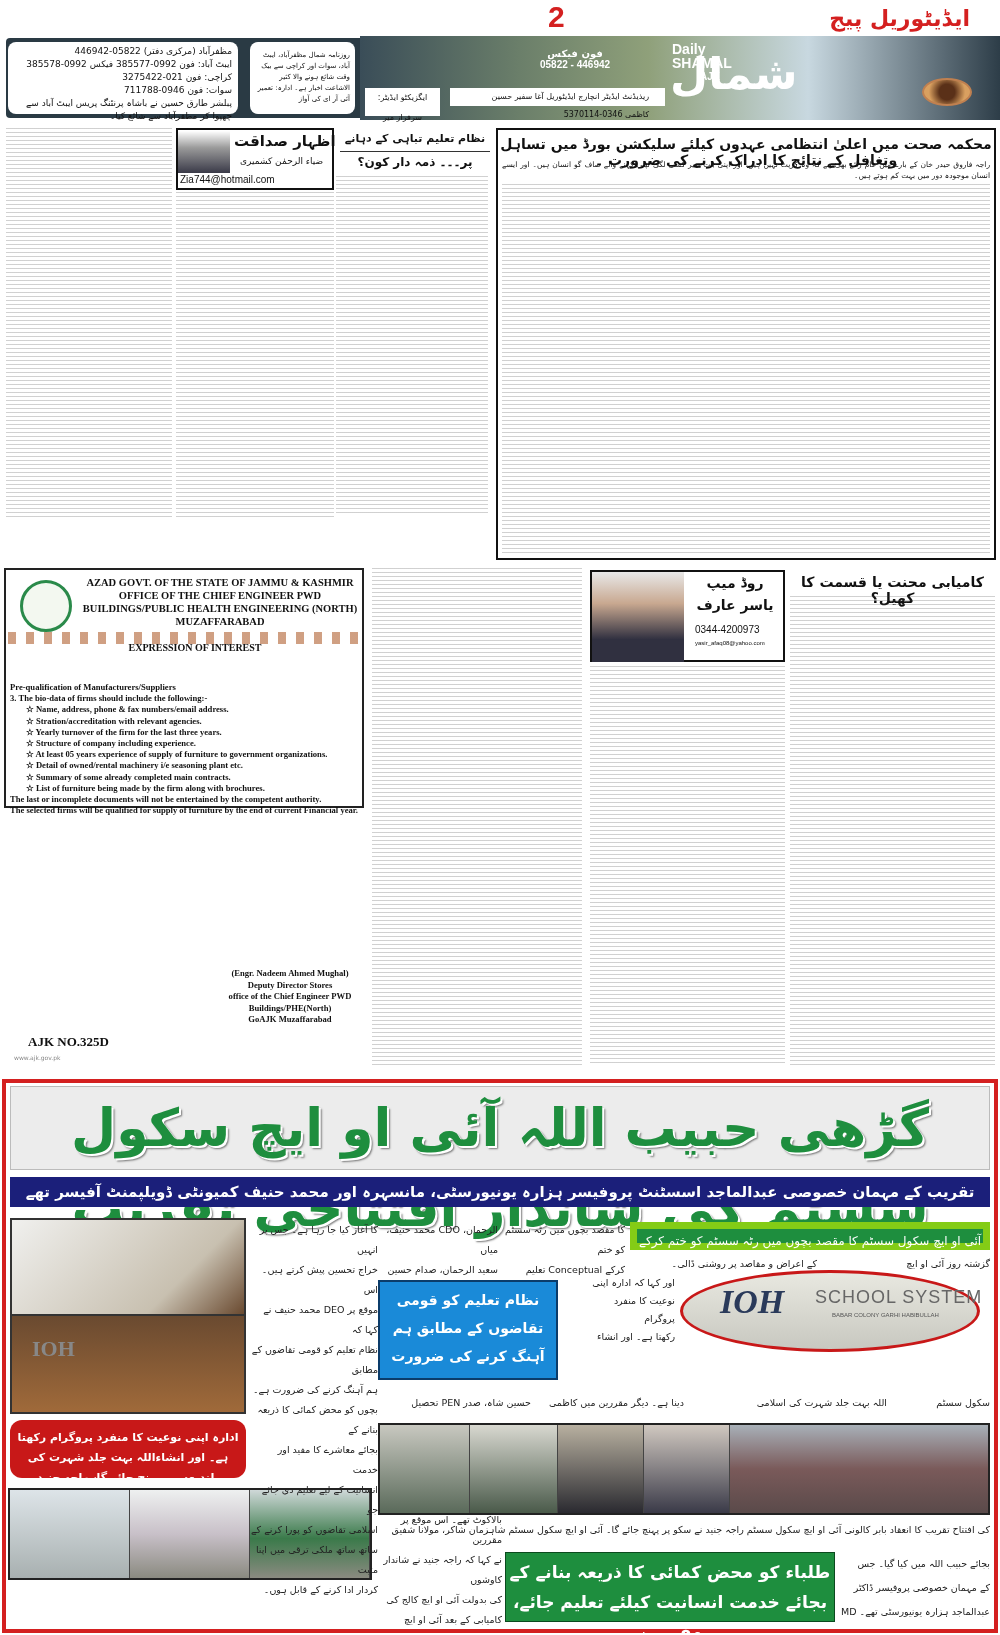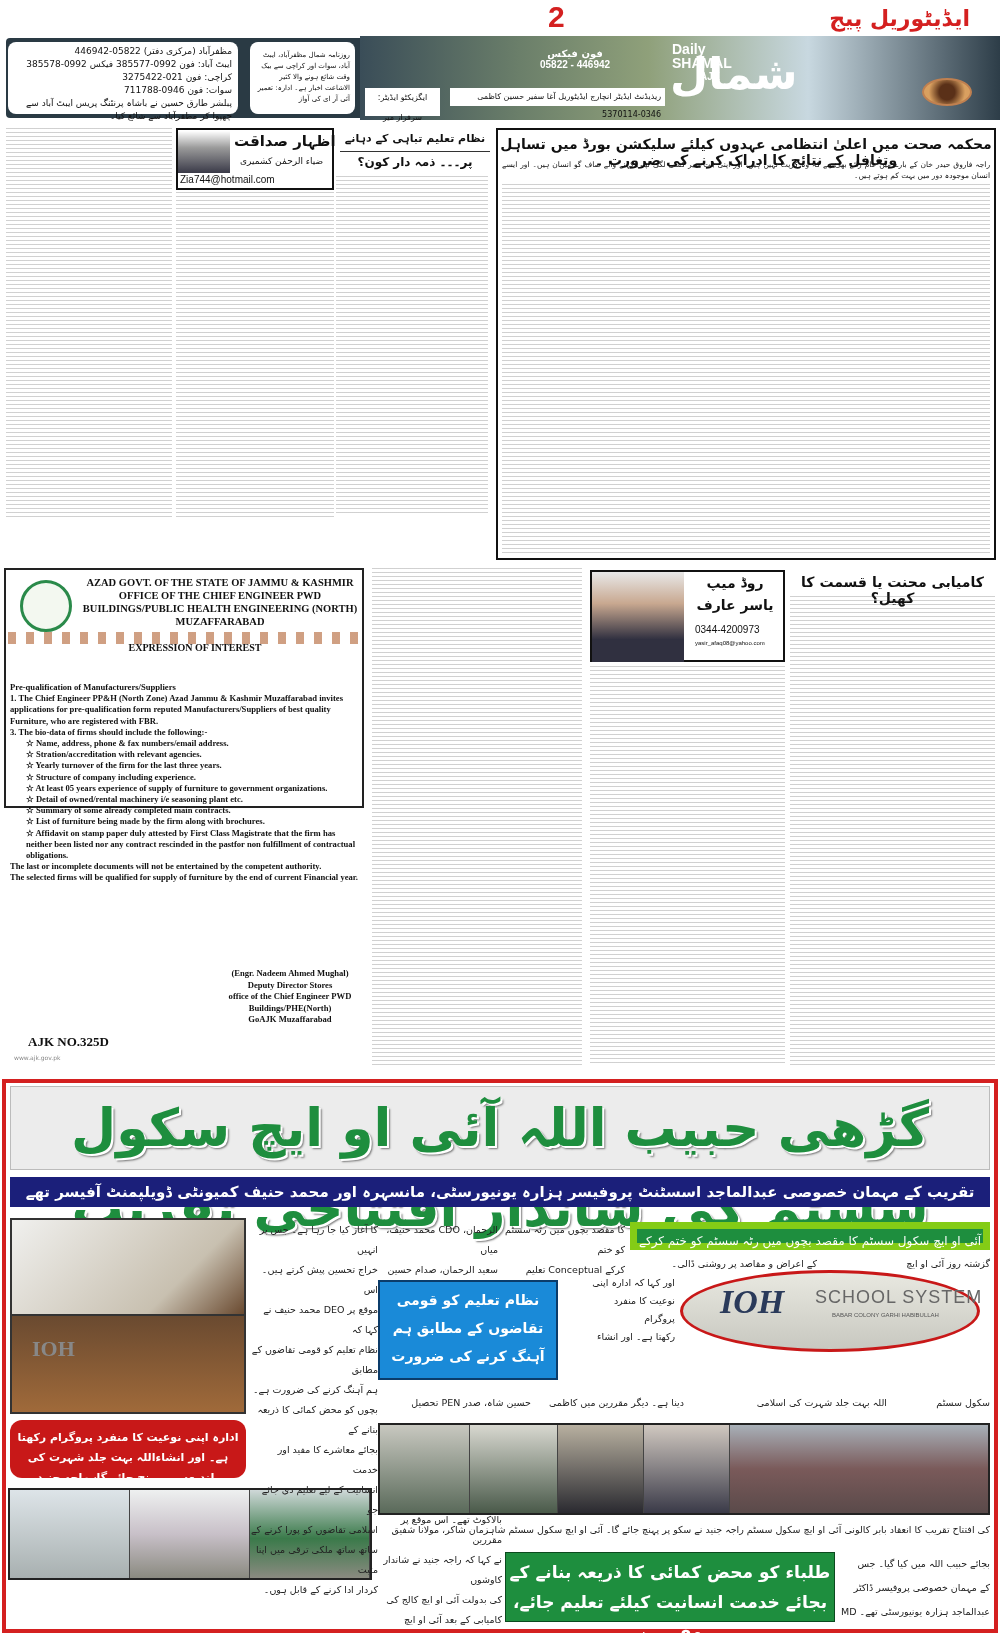"ریذیڈنٹ ایڈیٹر انچارج ایڈیٹوریل آغا" .resident-editor { padding: 0 4px -> 0 16px }
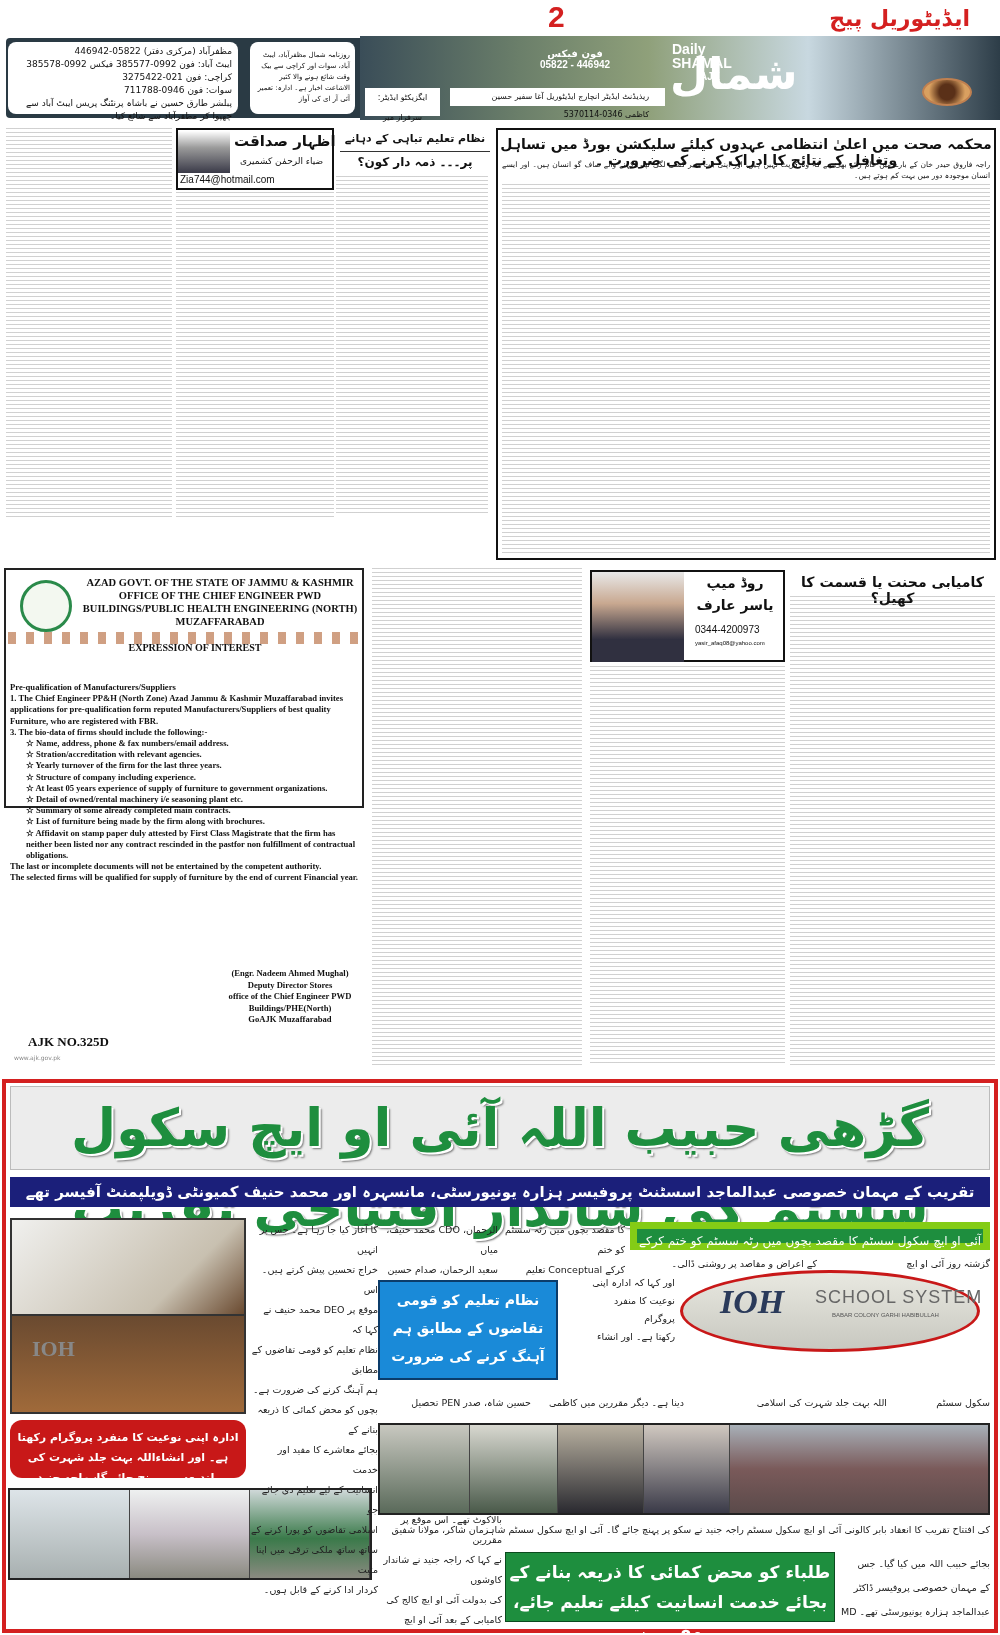"1. The Chief Engineer PP&H" div { html: <div>1. The Chief Engineer PP&amp;H (North Zone) Azad Jammu &amp; Kashmir Muzaffarabad invites applications for pre-qualification form reputed Manufacturers/Suppliers of best quality Furniture, who are registered with FBR.</div> -> none }
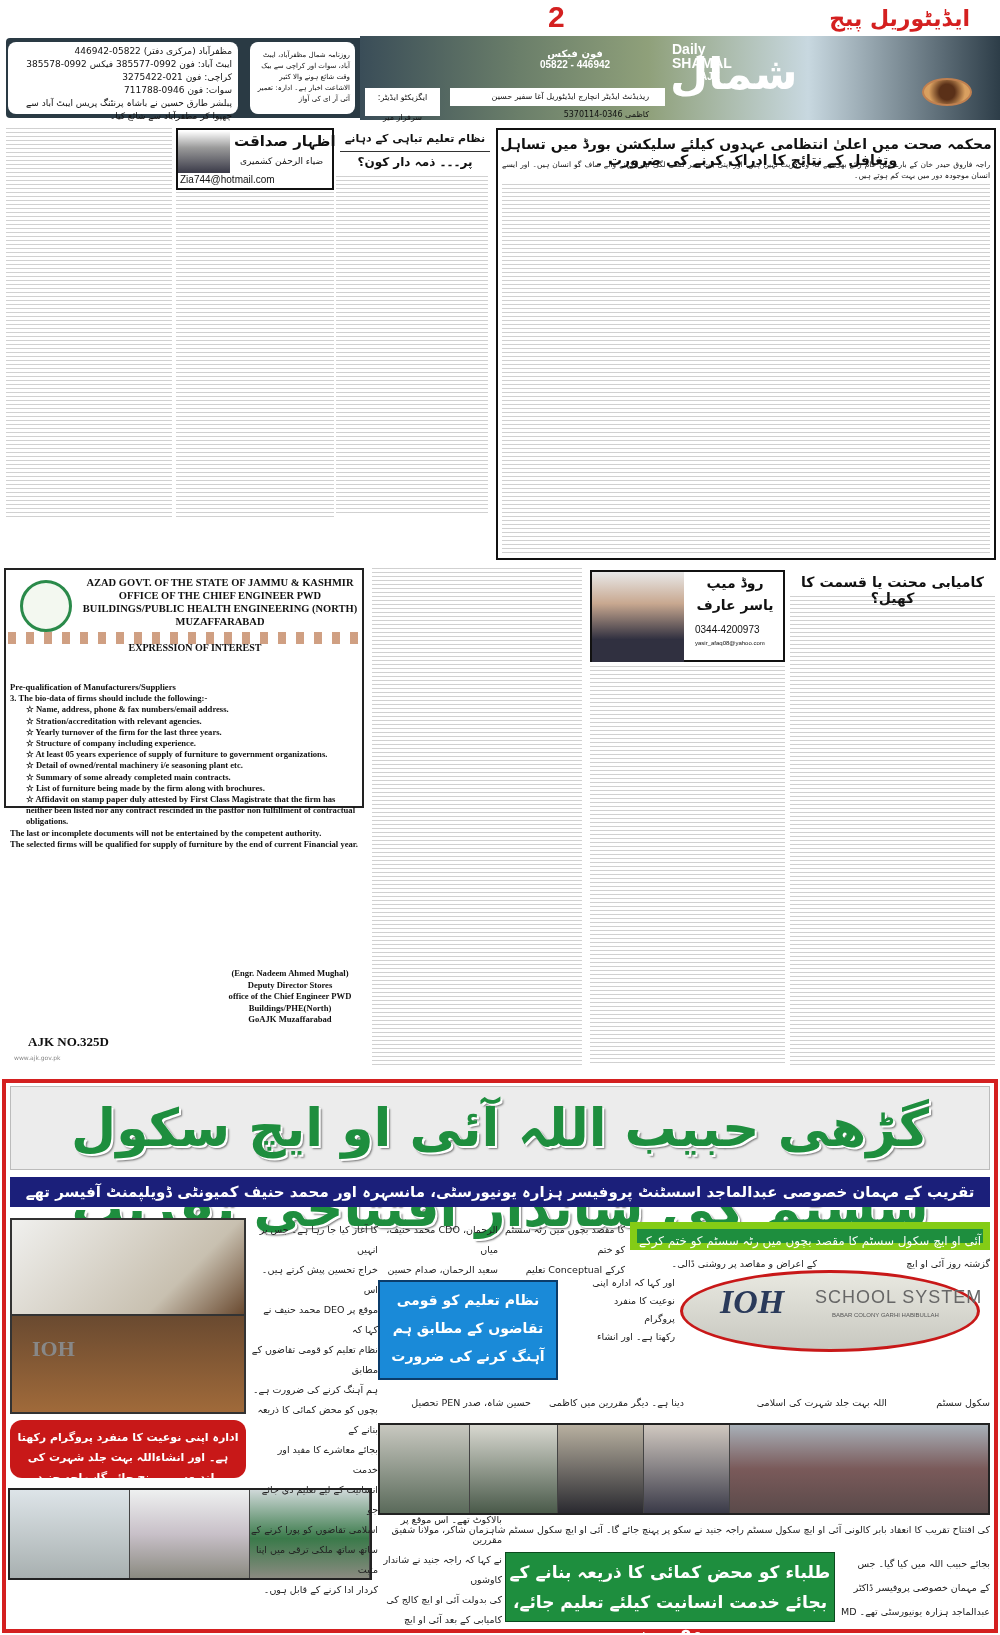"☆ Affidavit on stamp paper" div.bullet { html: <div><span>☆</span> <span>Affidavit on stamp paper duly attested by First Class Magistrate that the firm has neither been listed nor any contract rescinded in the pastfor non fulfillment of contractual obligations.</span></div> -> none }
